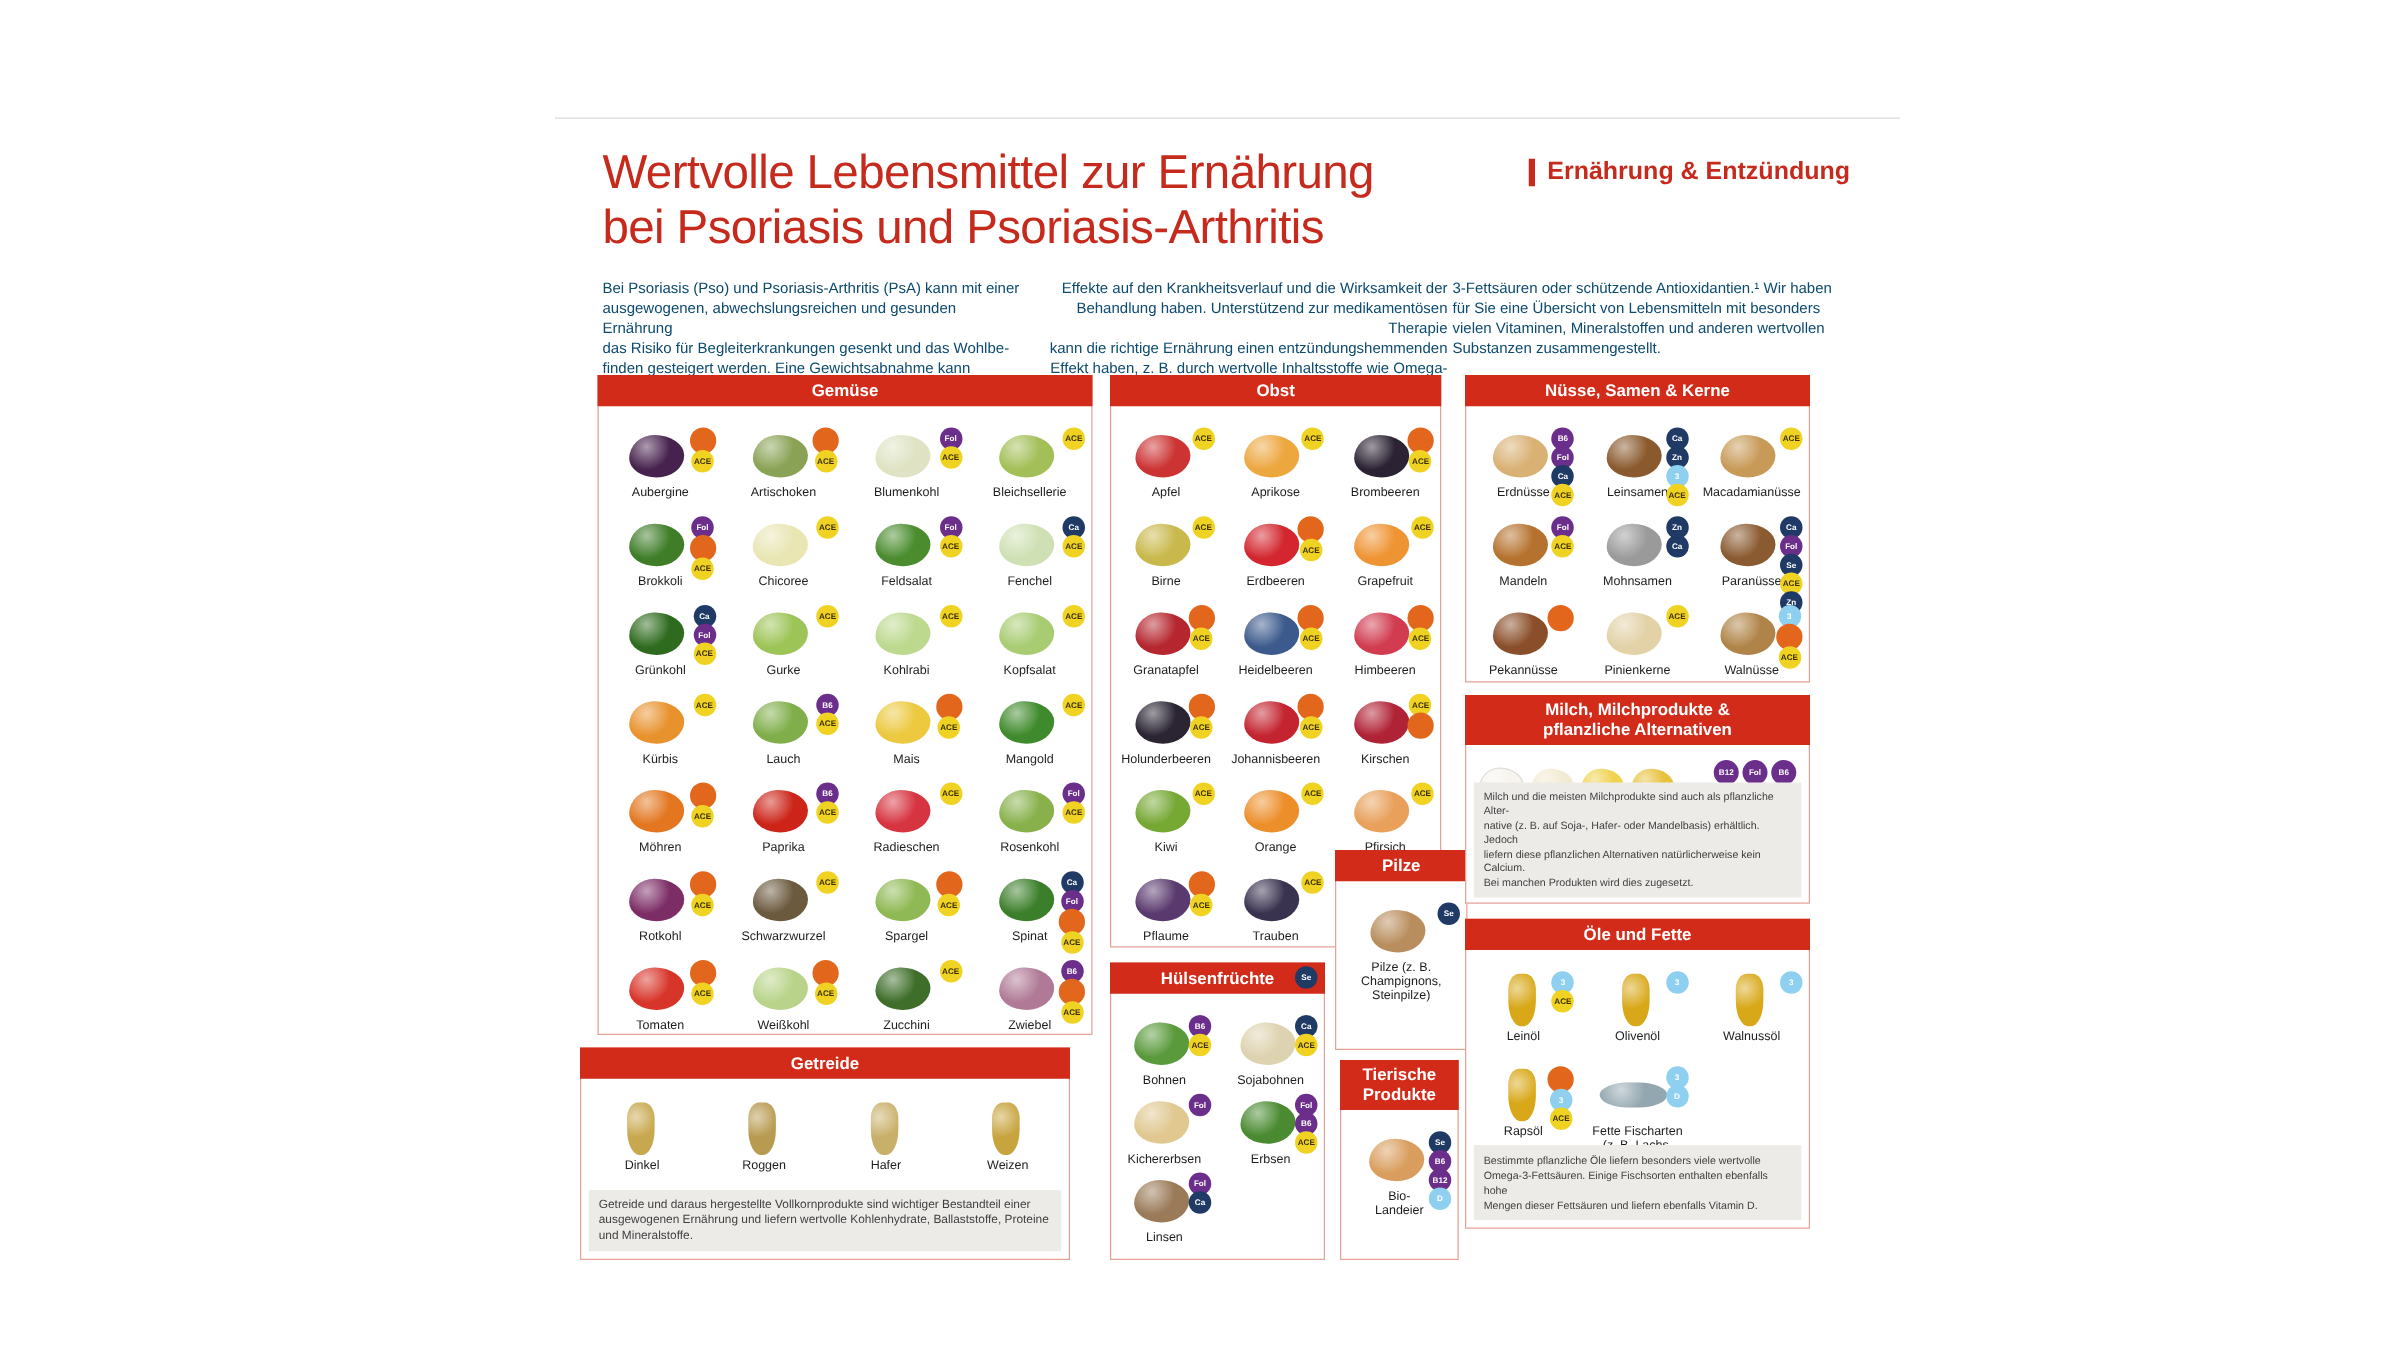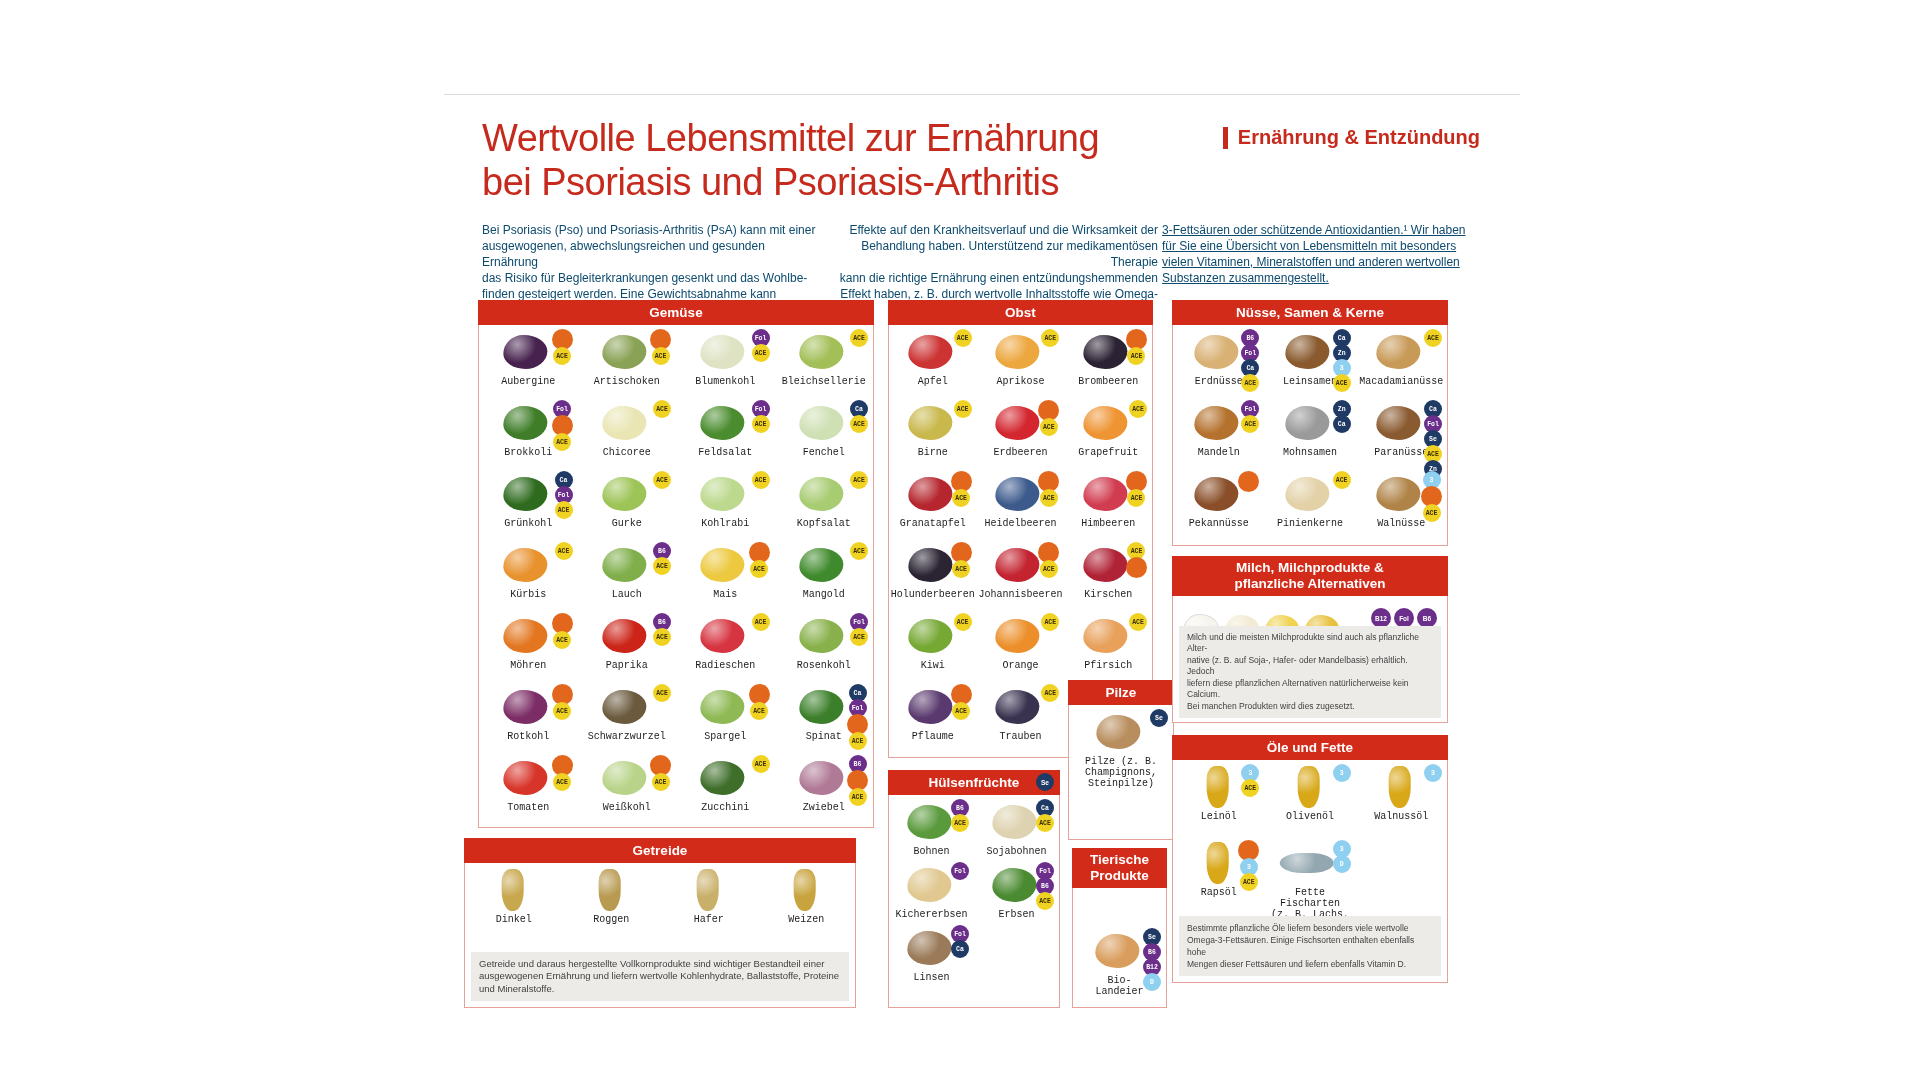"3-Fettsäuren oder schützende" .ic3 { text-decoration: underline -> none }
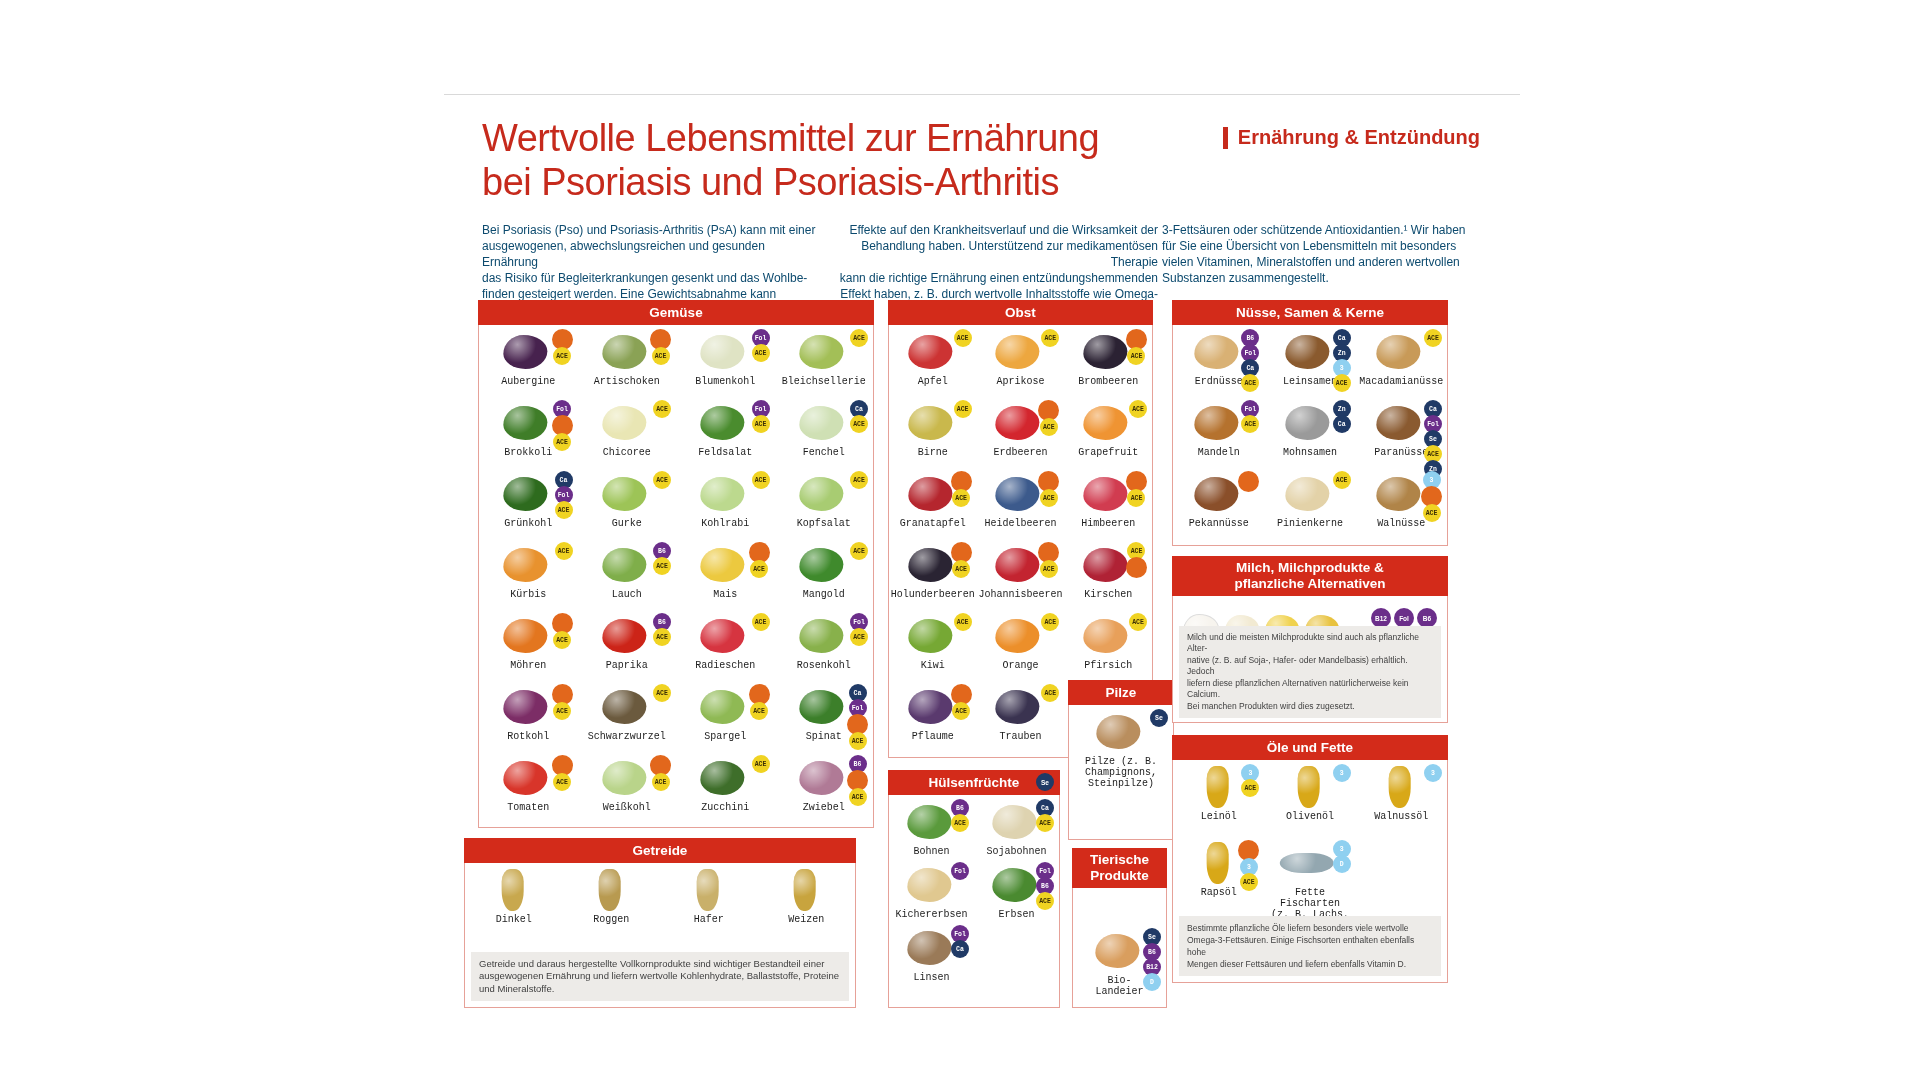"Aubergine" .grid { font-family: Liberation Mono, monospace -> none; padding-top: 5px -> 18px }
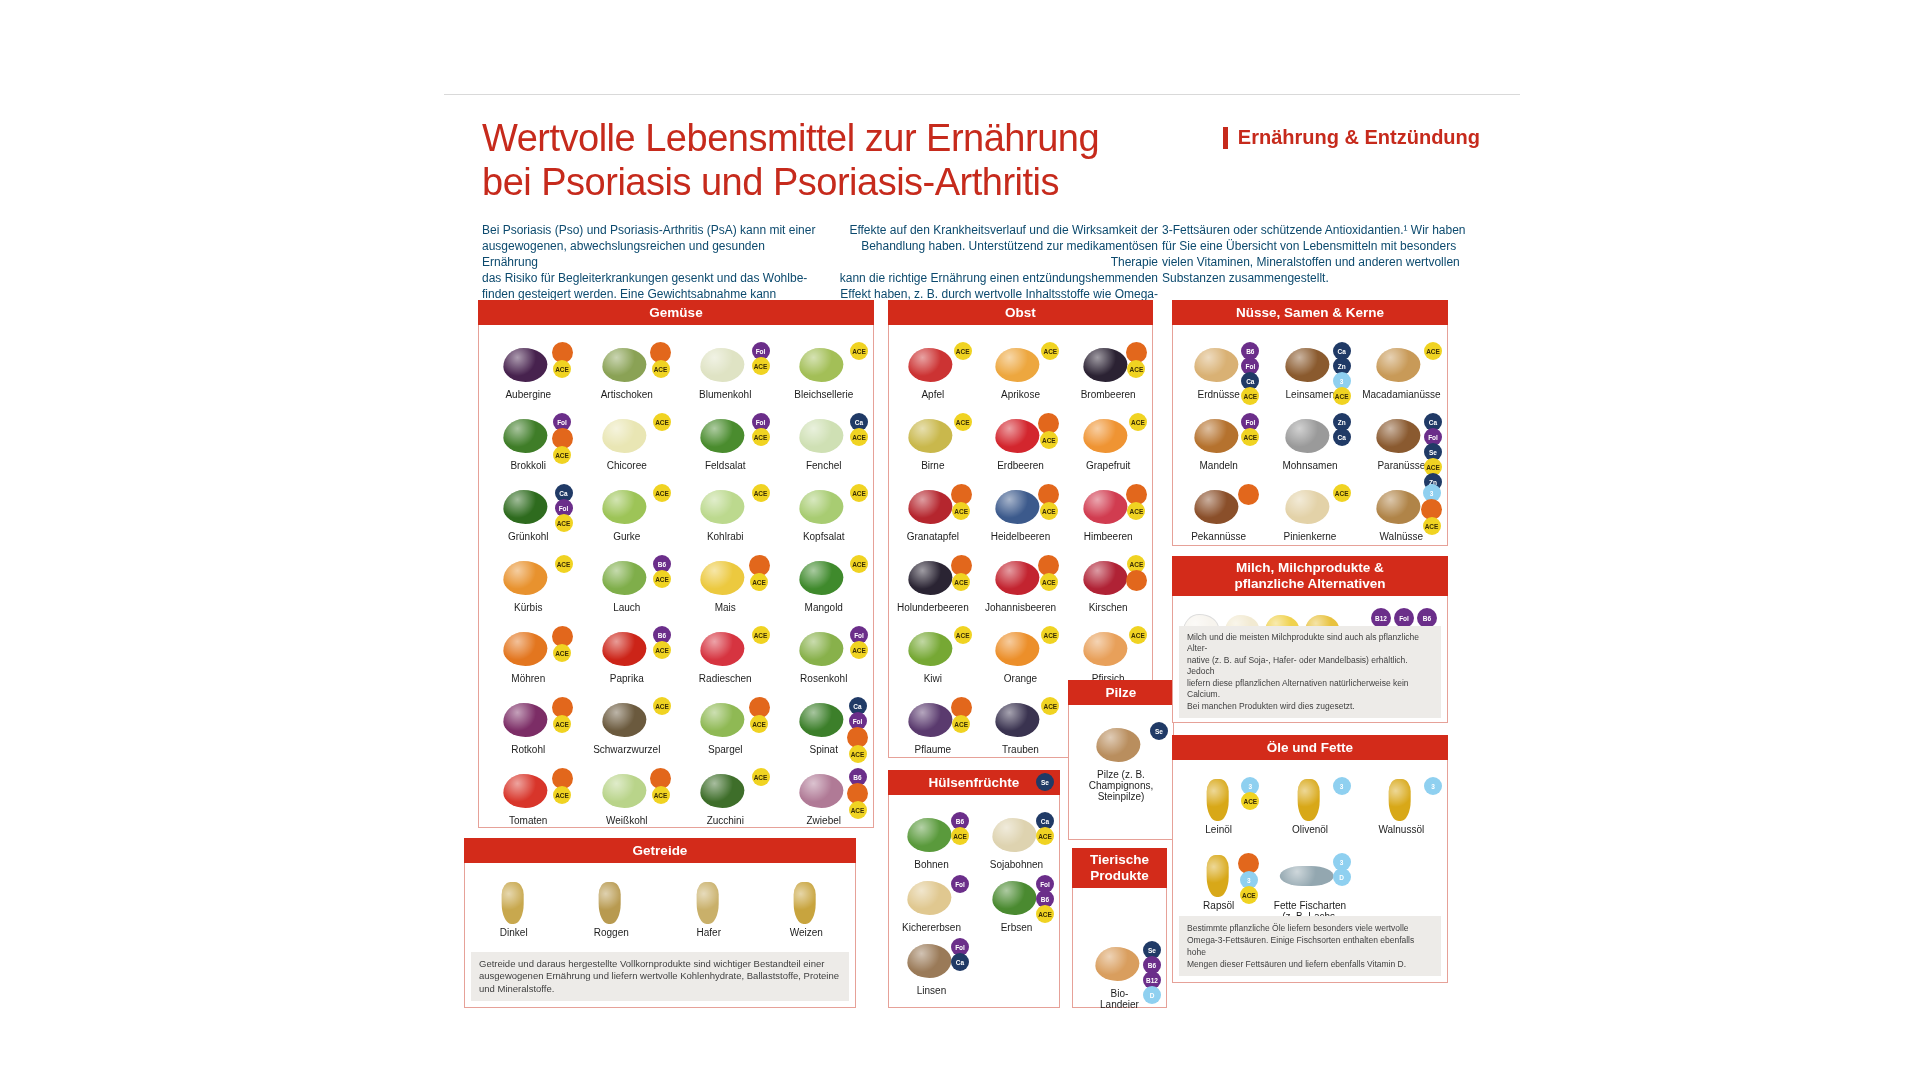"Bio-" div.grid { margin-top: 36px -> none }
